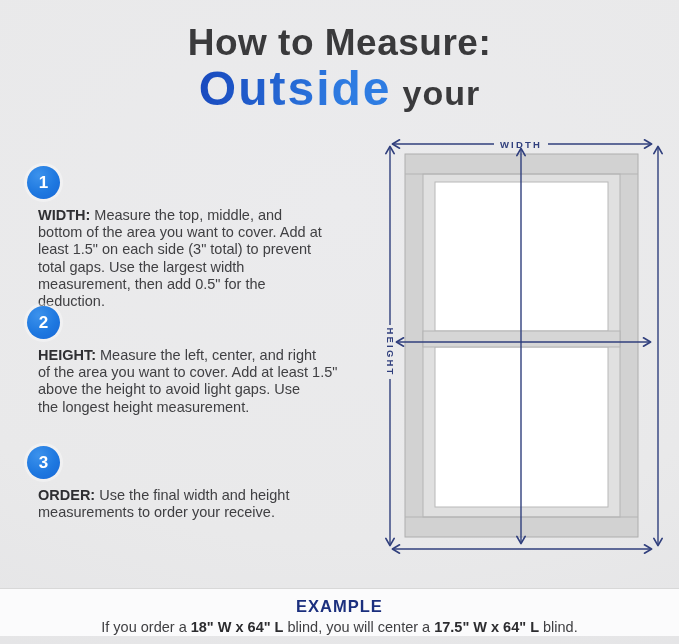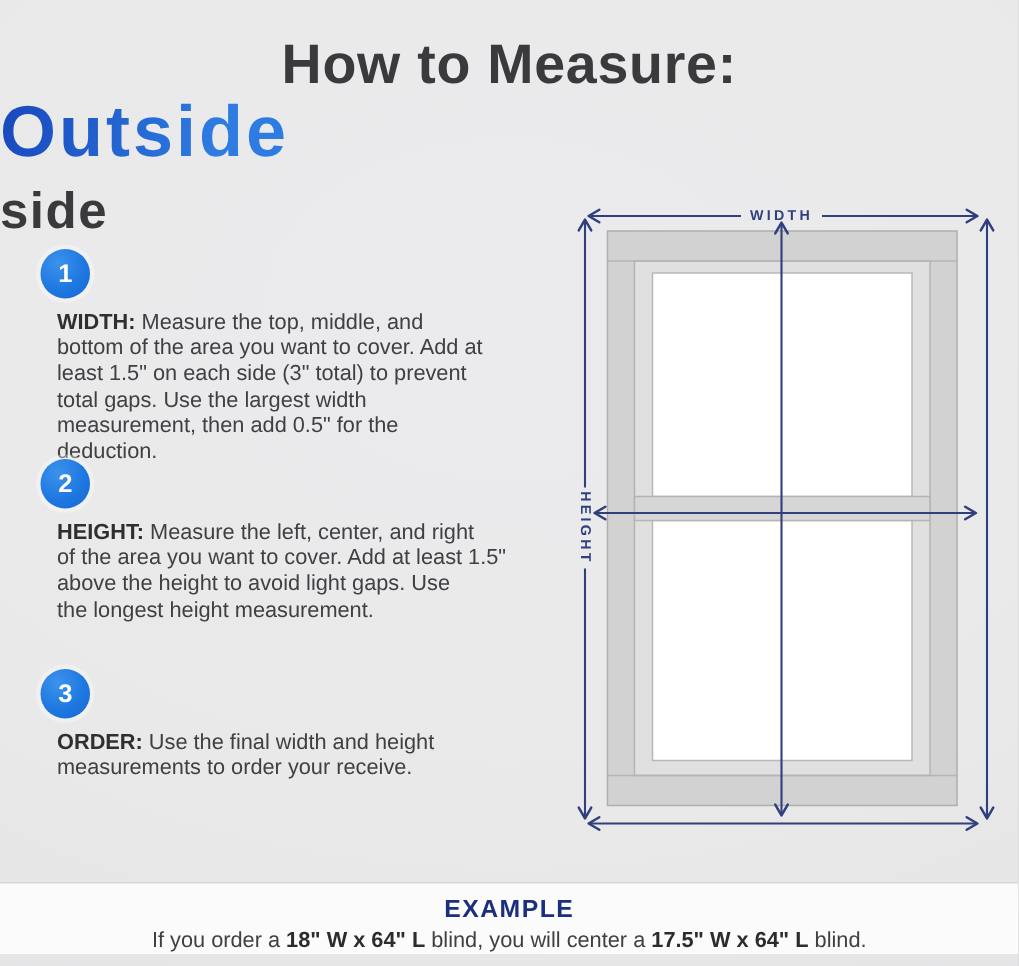"Outside" .title .t2 { flex-direction: column -> none }
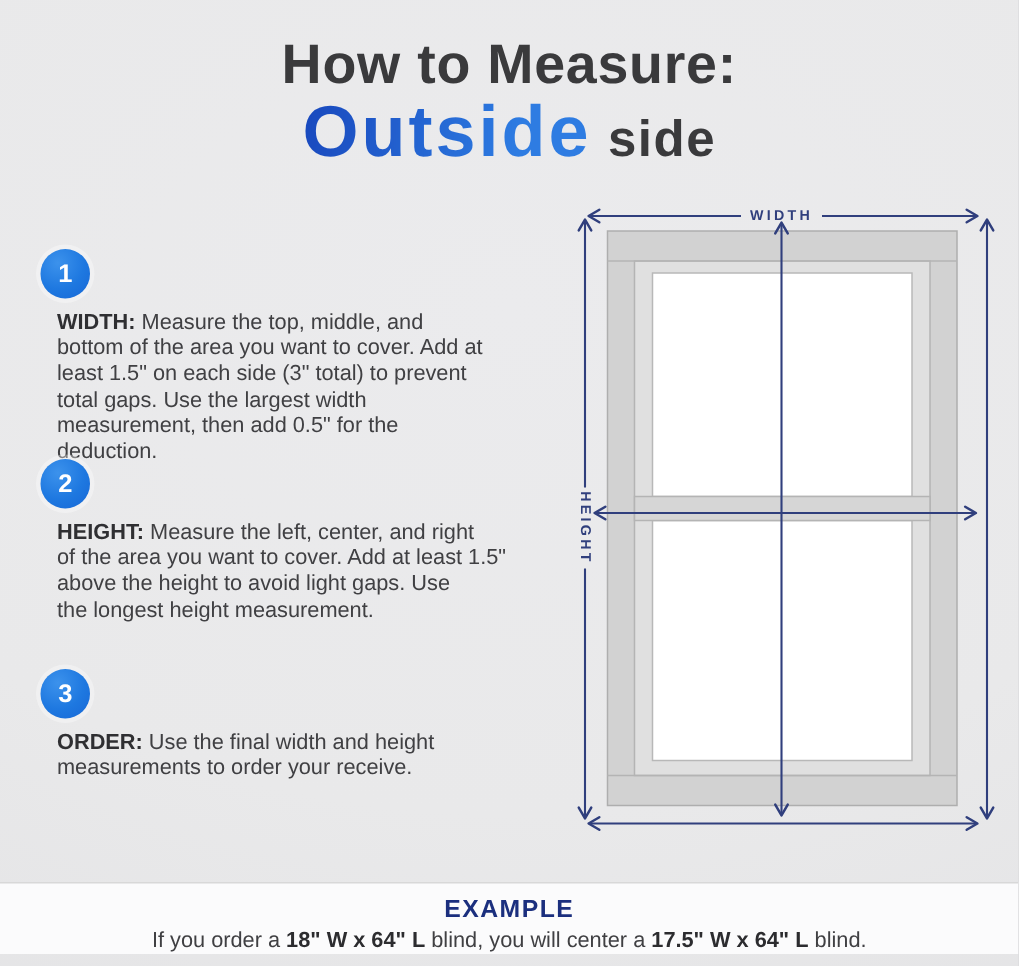"side" span.rest { text: side -> your }
